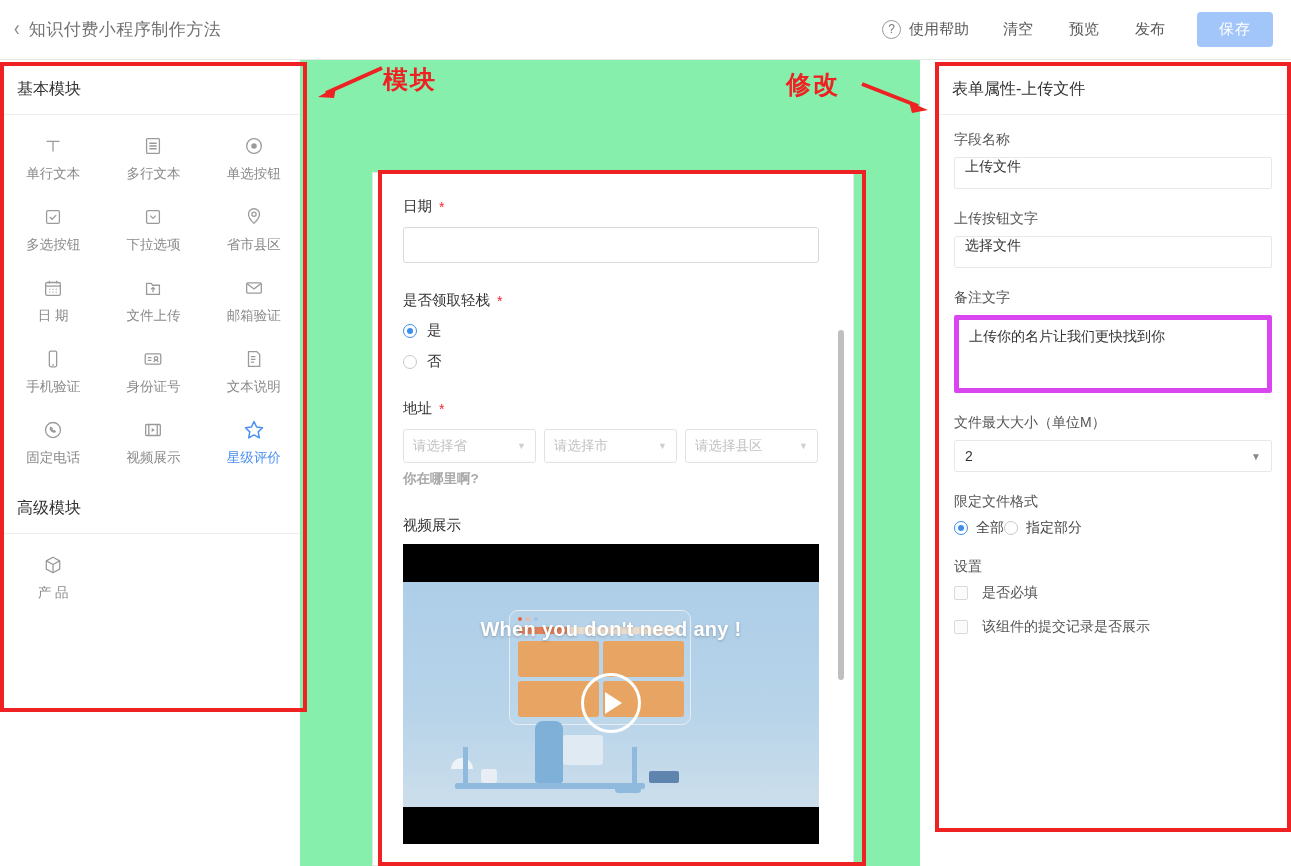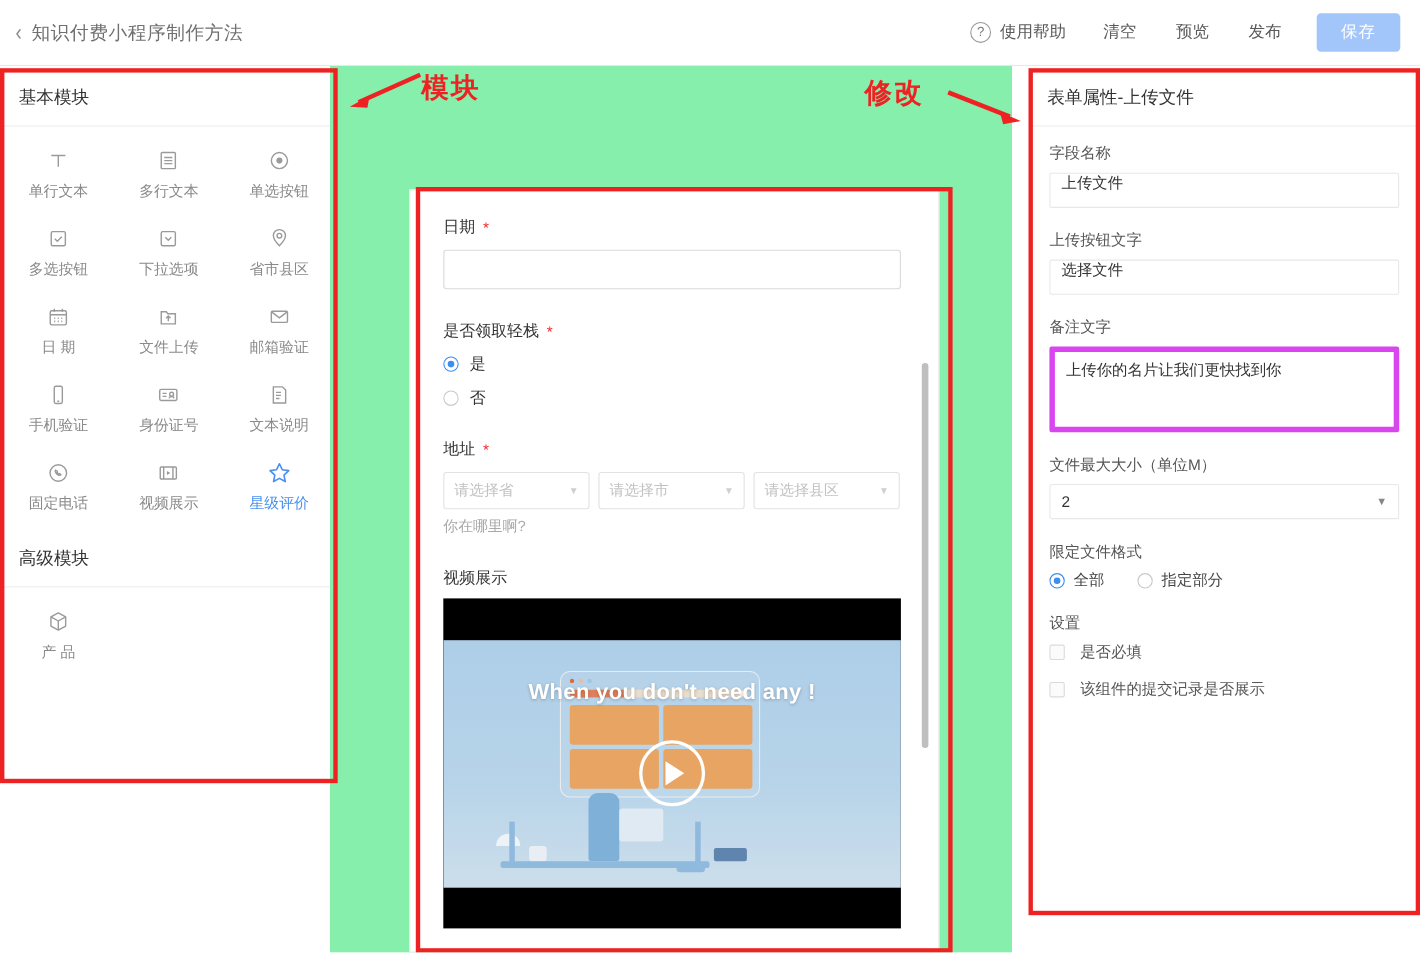"你在哪里啊?" .hint { font-weight: none -> bold }
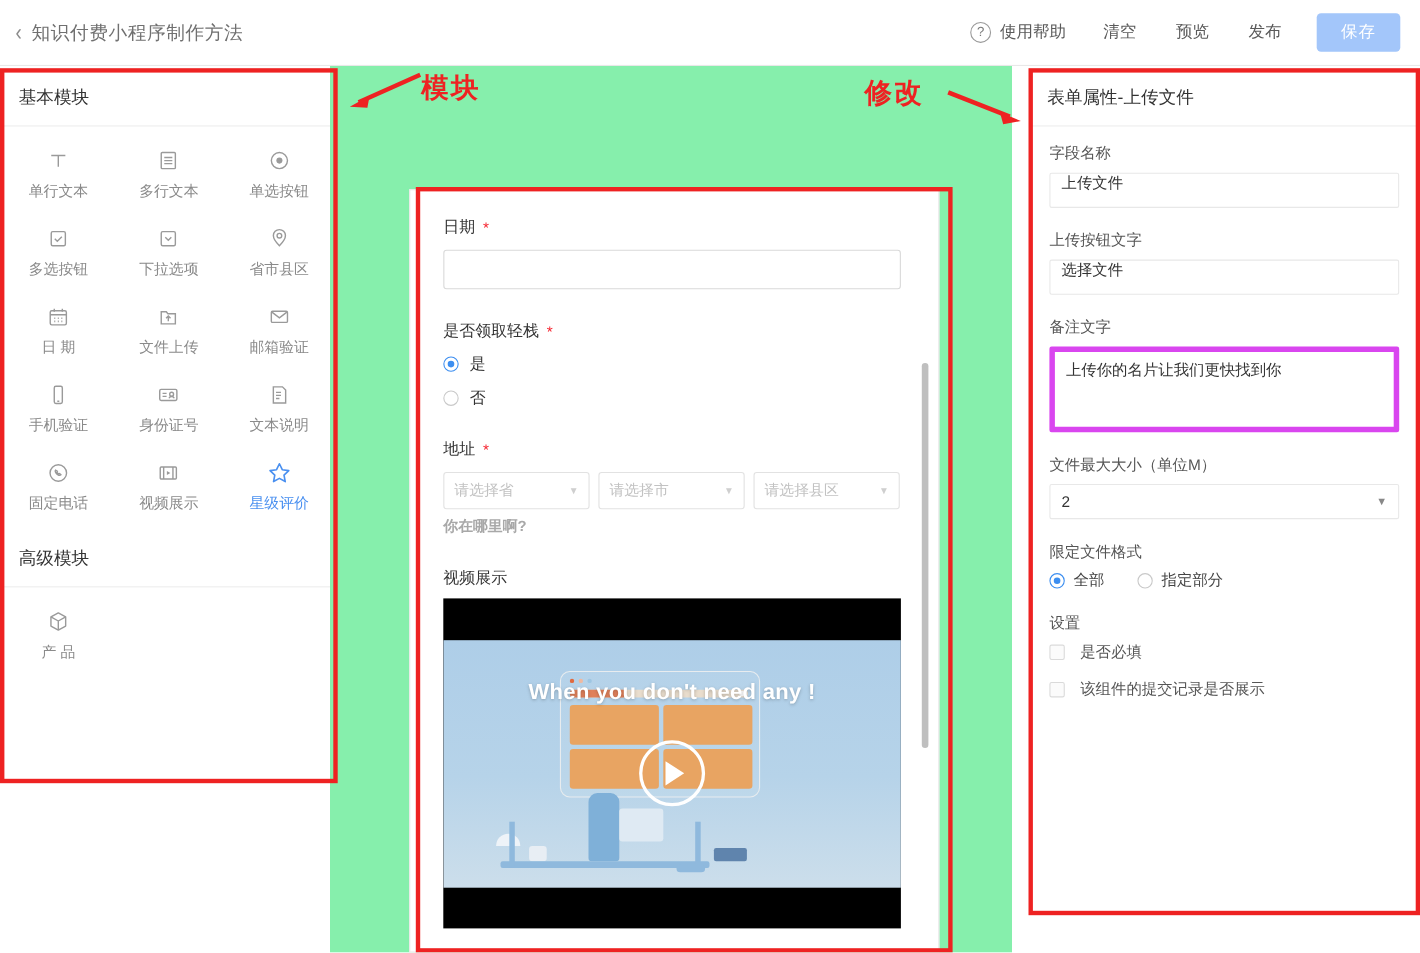"全部" .rp-radio-row { gap: 30px -> none }
